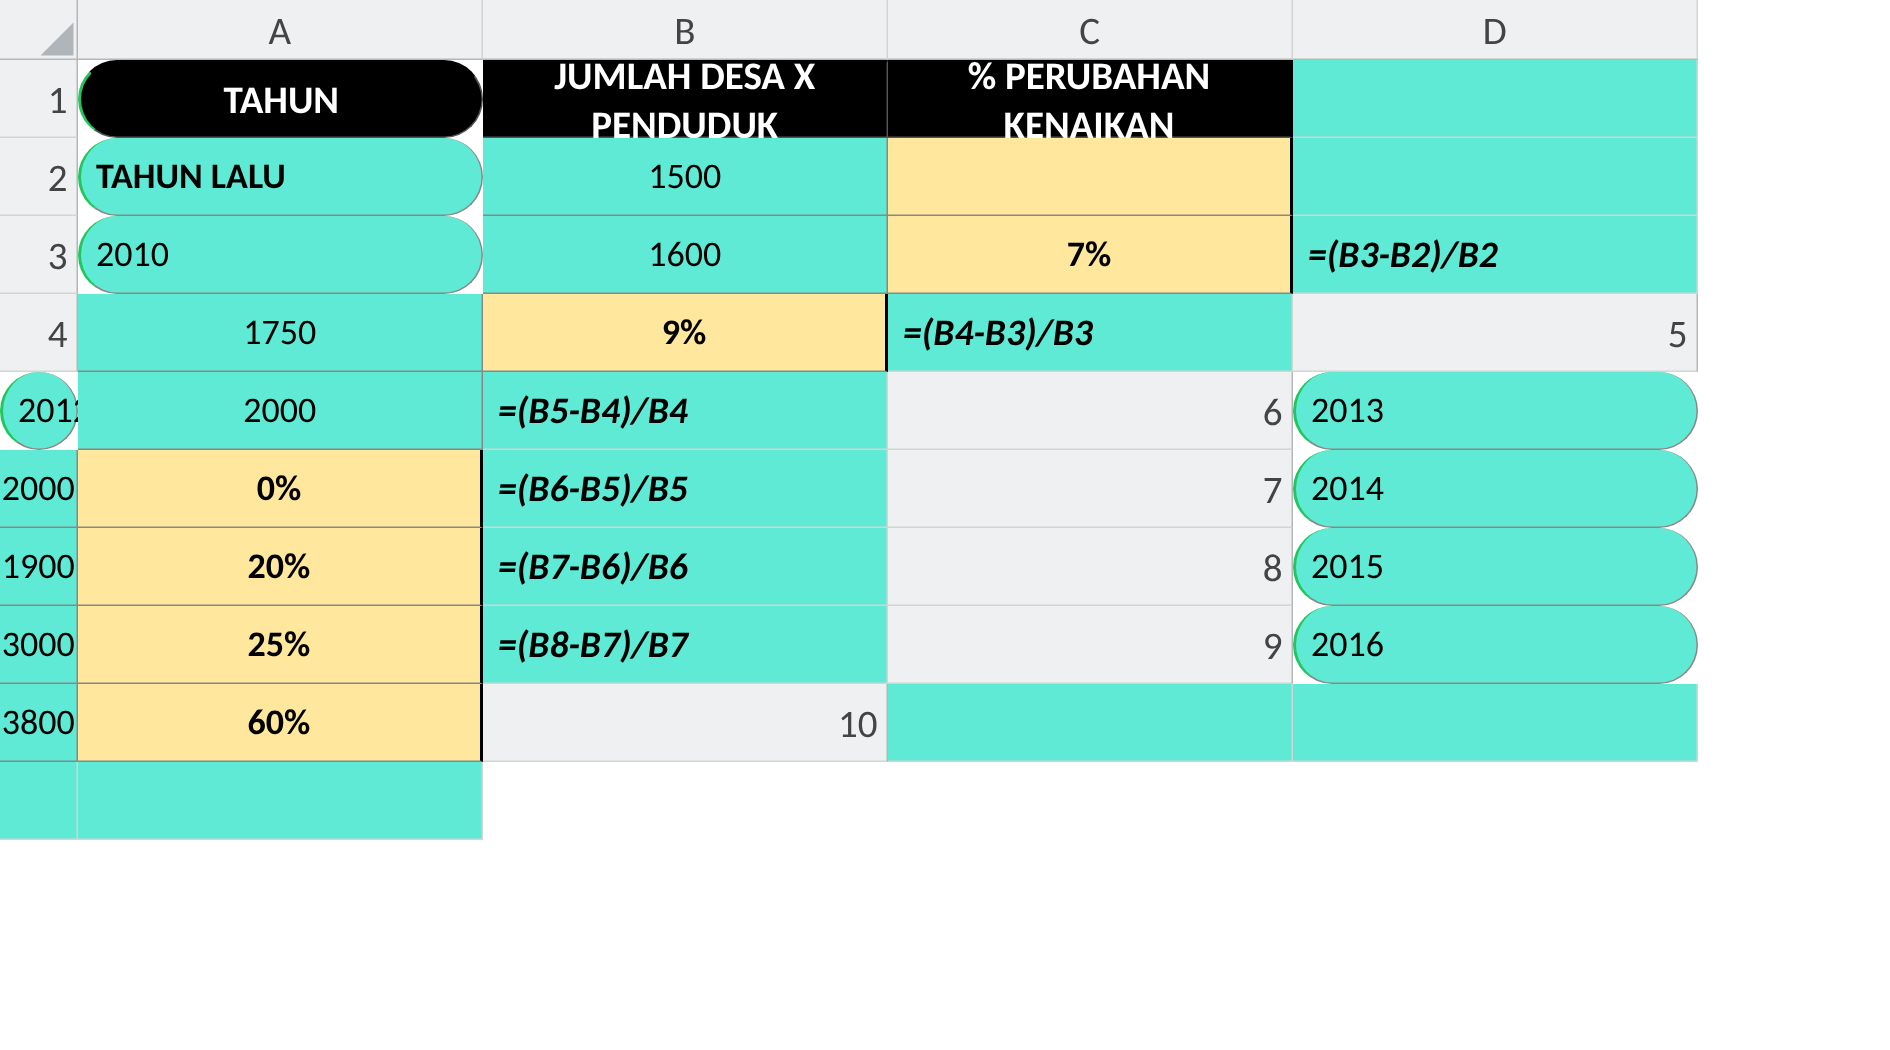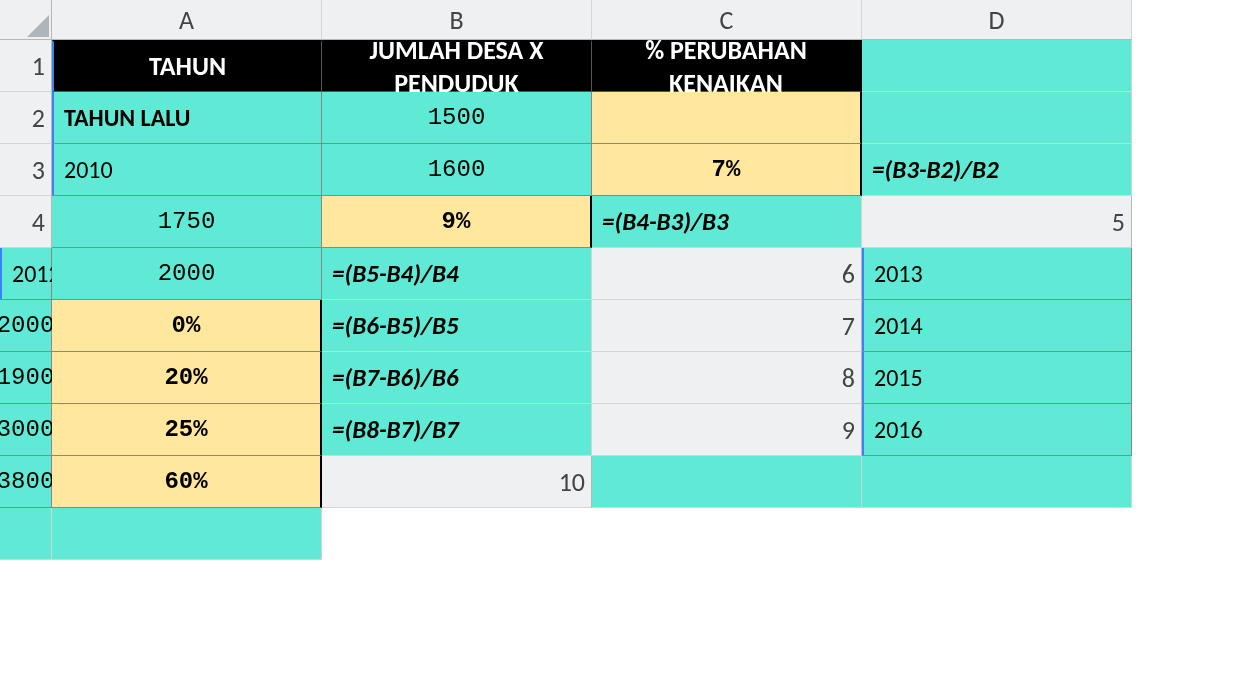"TAHUN" .bordered-left { border-left: 2px solid #3b82f6 -> 2px solid #22c55e; border-radius: none -> 26px }
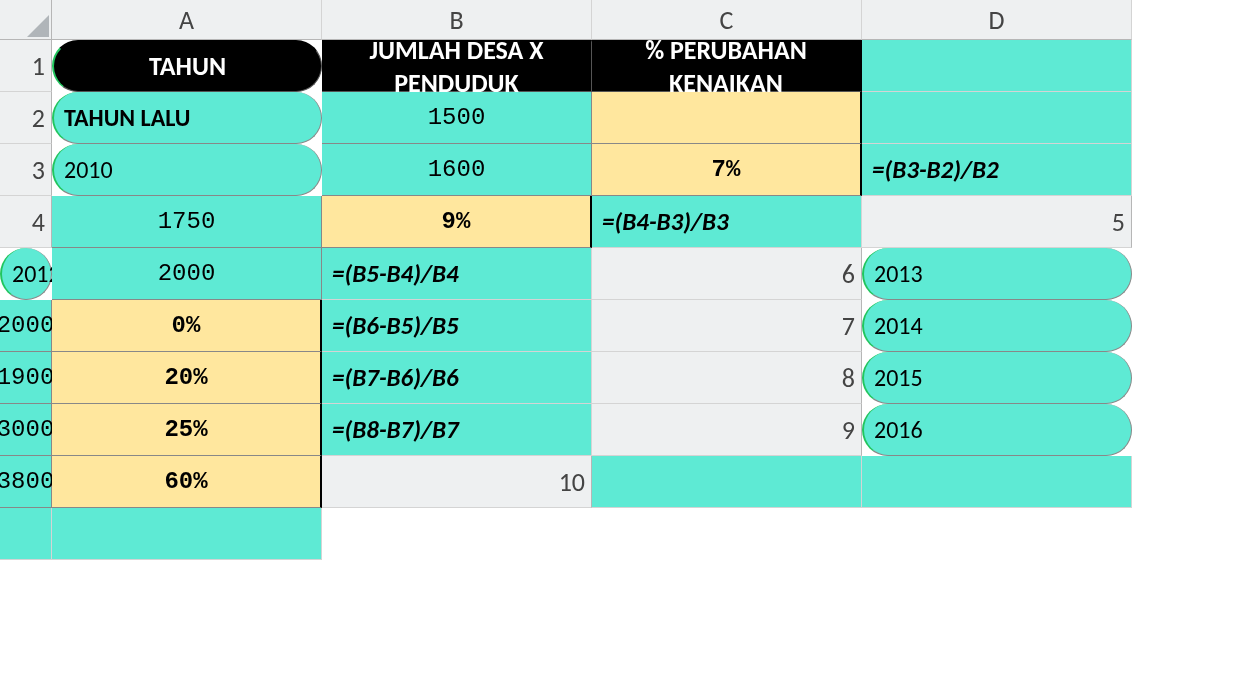"1500" .center { font-family: Liberation Mono, monospace -> none }
